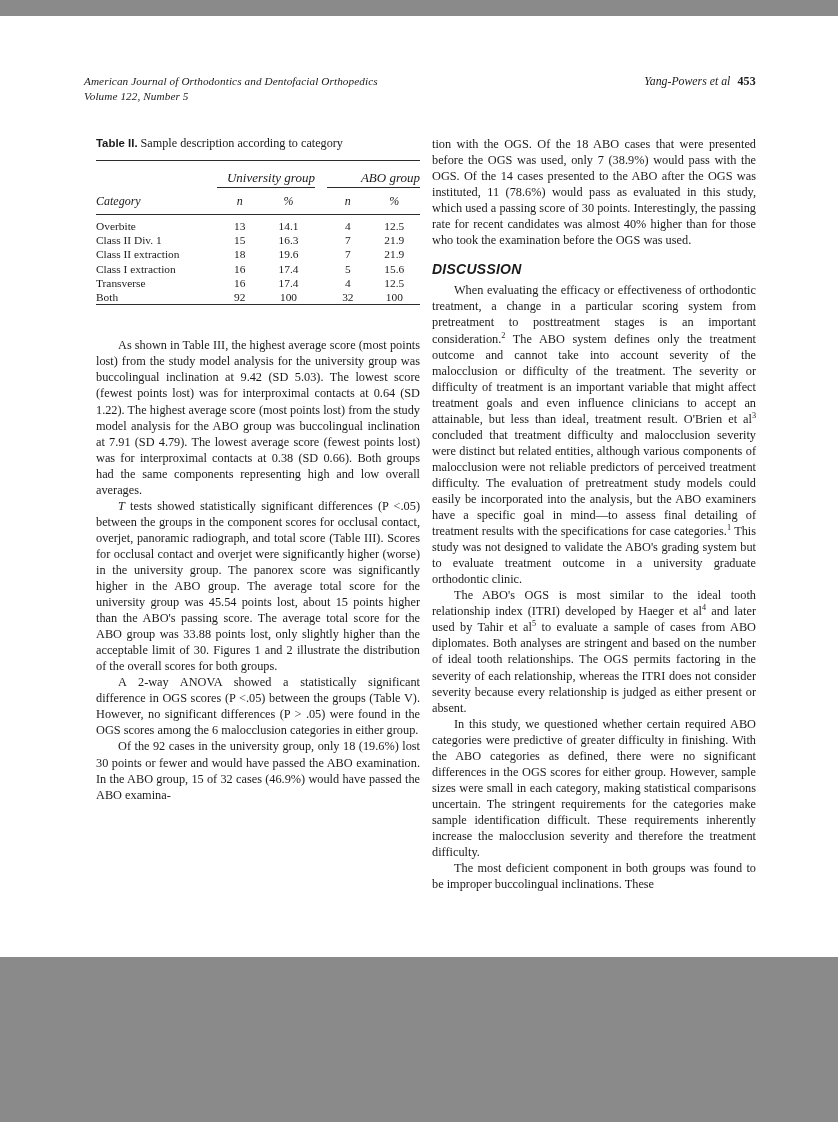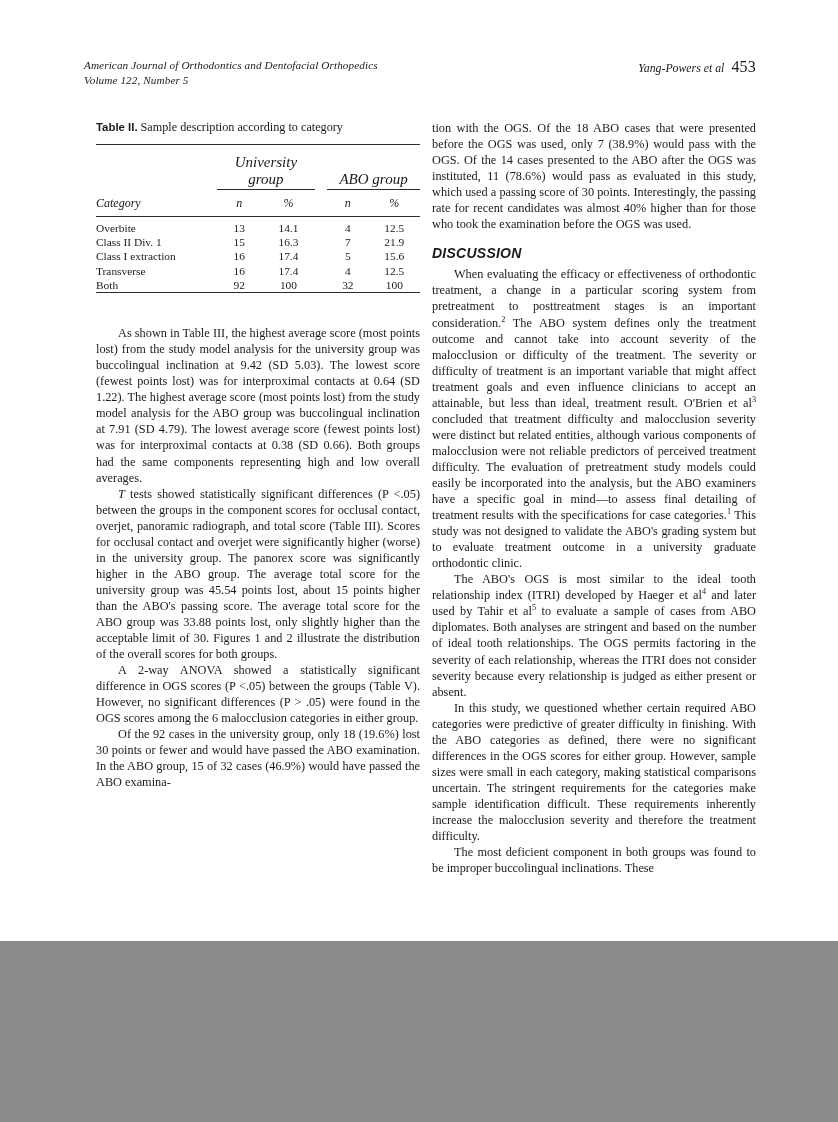"American Journal of Orthodontics and" .page { margin-top: none -> 16px }
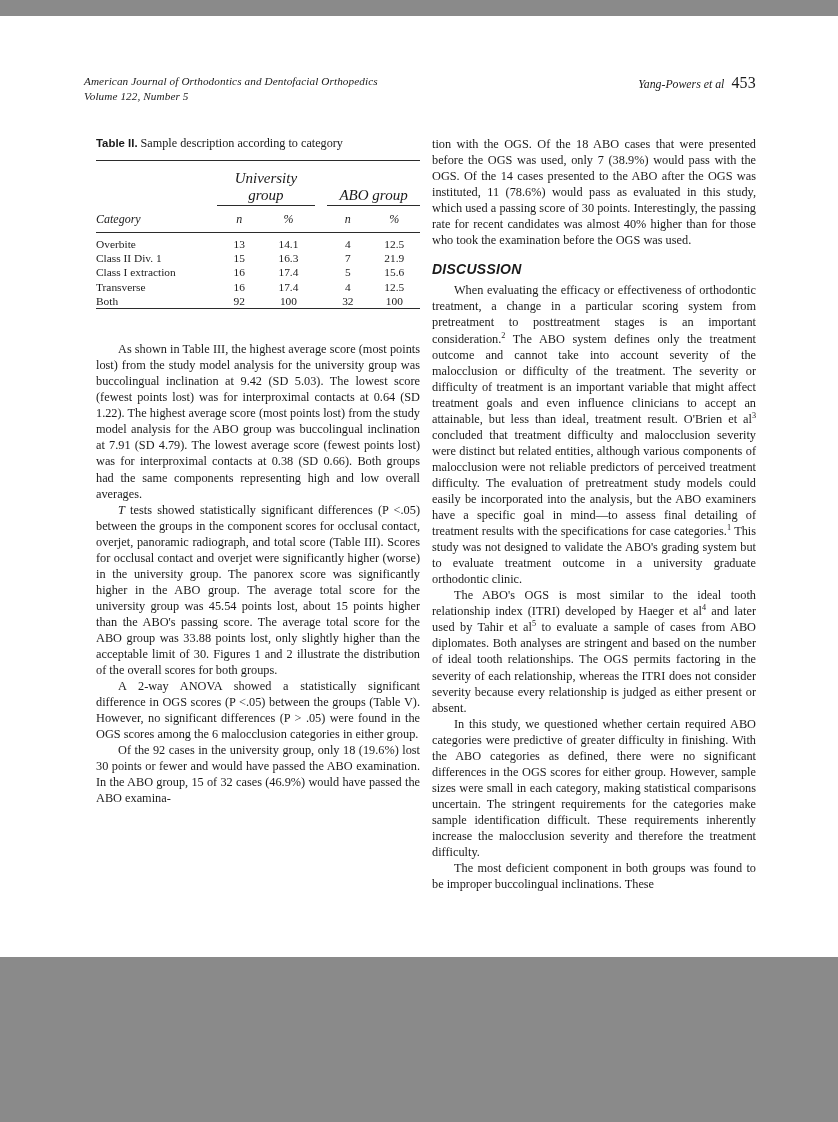"453" .runhead-right .pageno { font-size: 16px -> 12px; font-weight: normal -> bold }
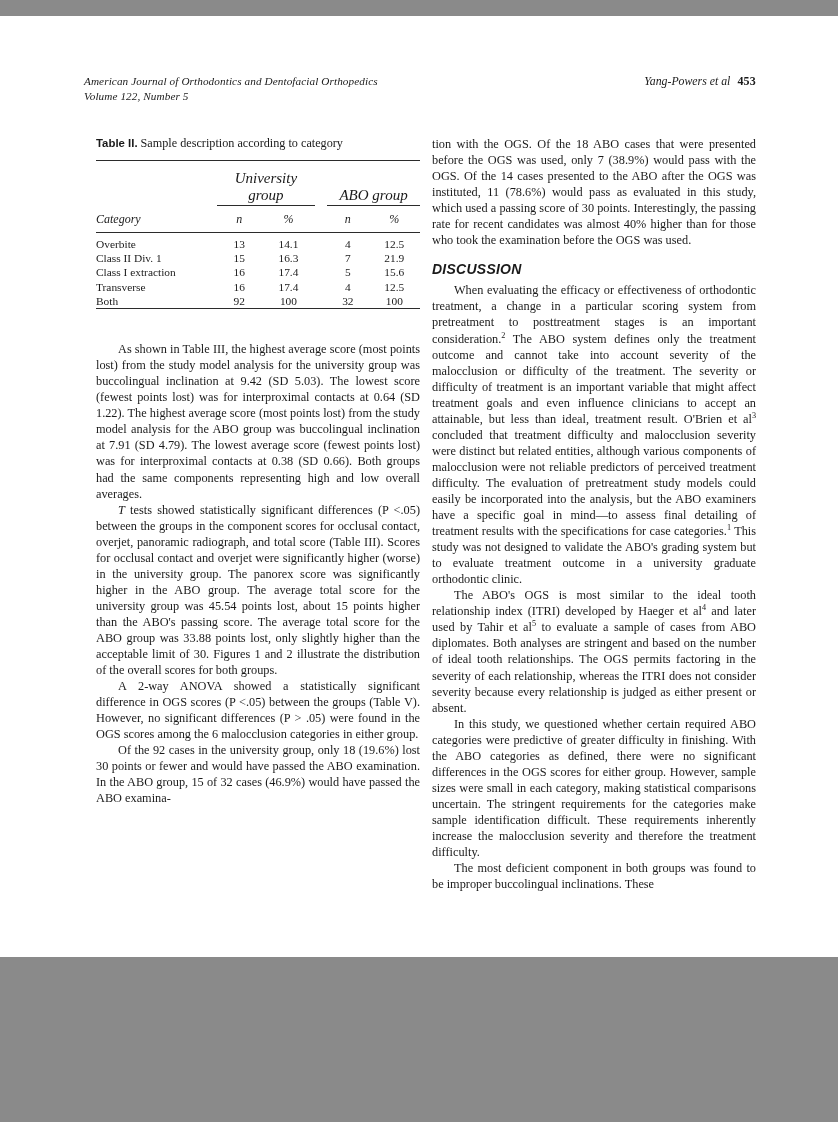"University group" tr.grouprow th { font-size: 15px -> 13px; text-align: center -> right }
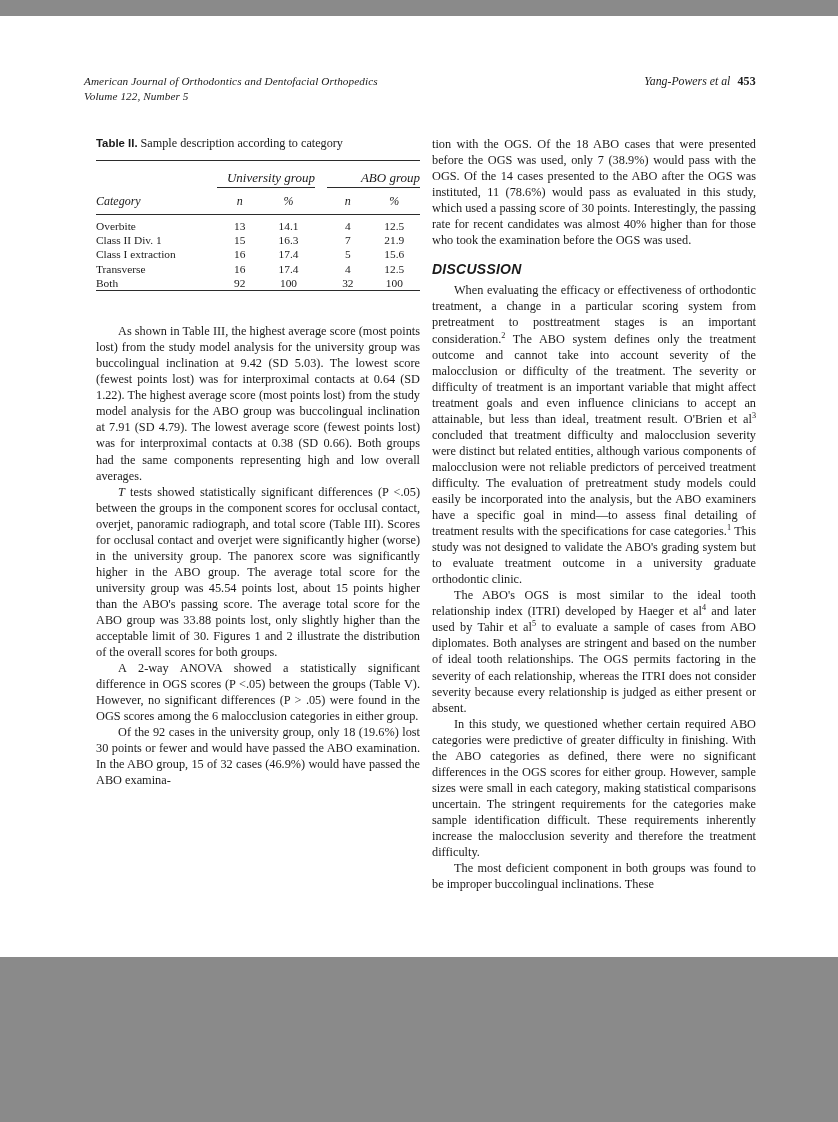"Class II extraction" tr { html: none -> <tr> <td>Class II extraction</td> <td>18</td> <td>19.6</td> <td></td> <td>7</td> <td>21.9</td> </tr> }
